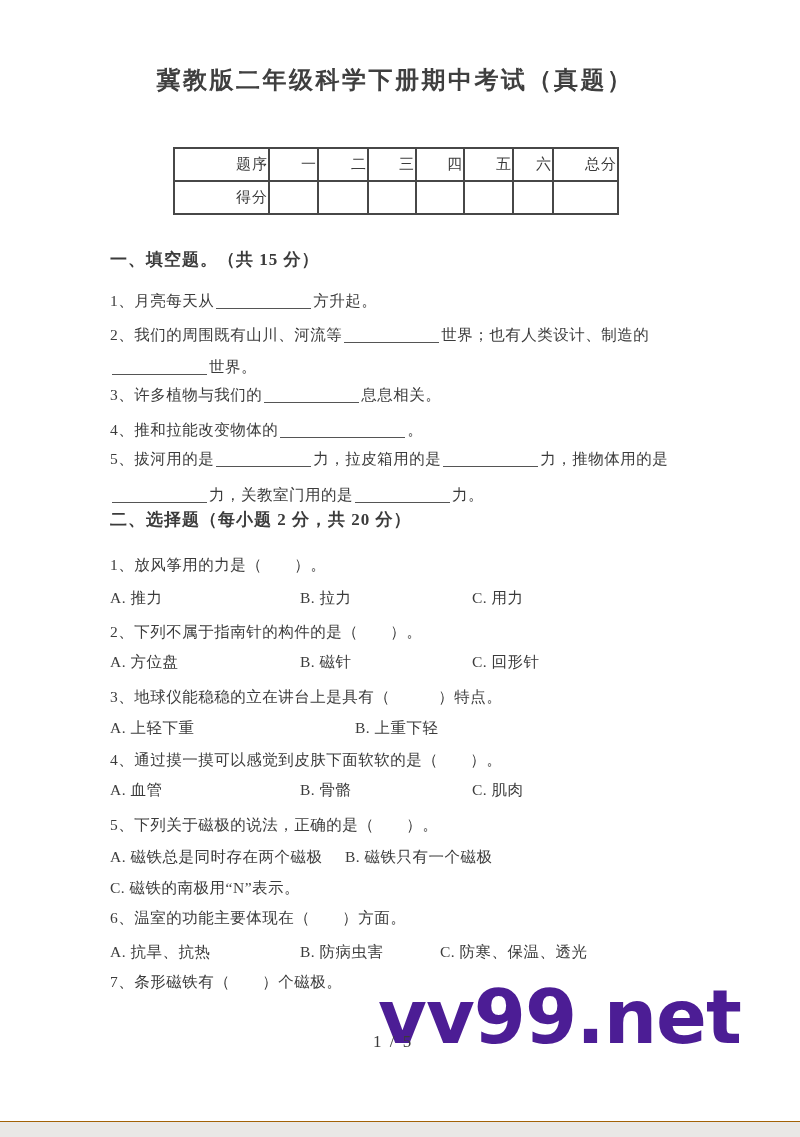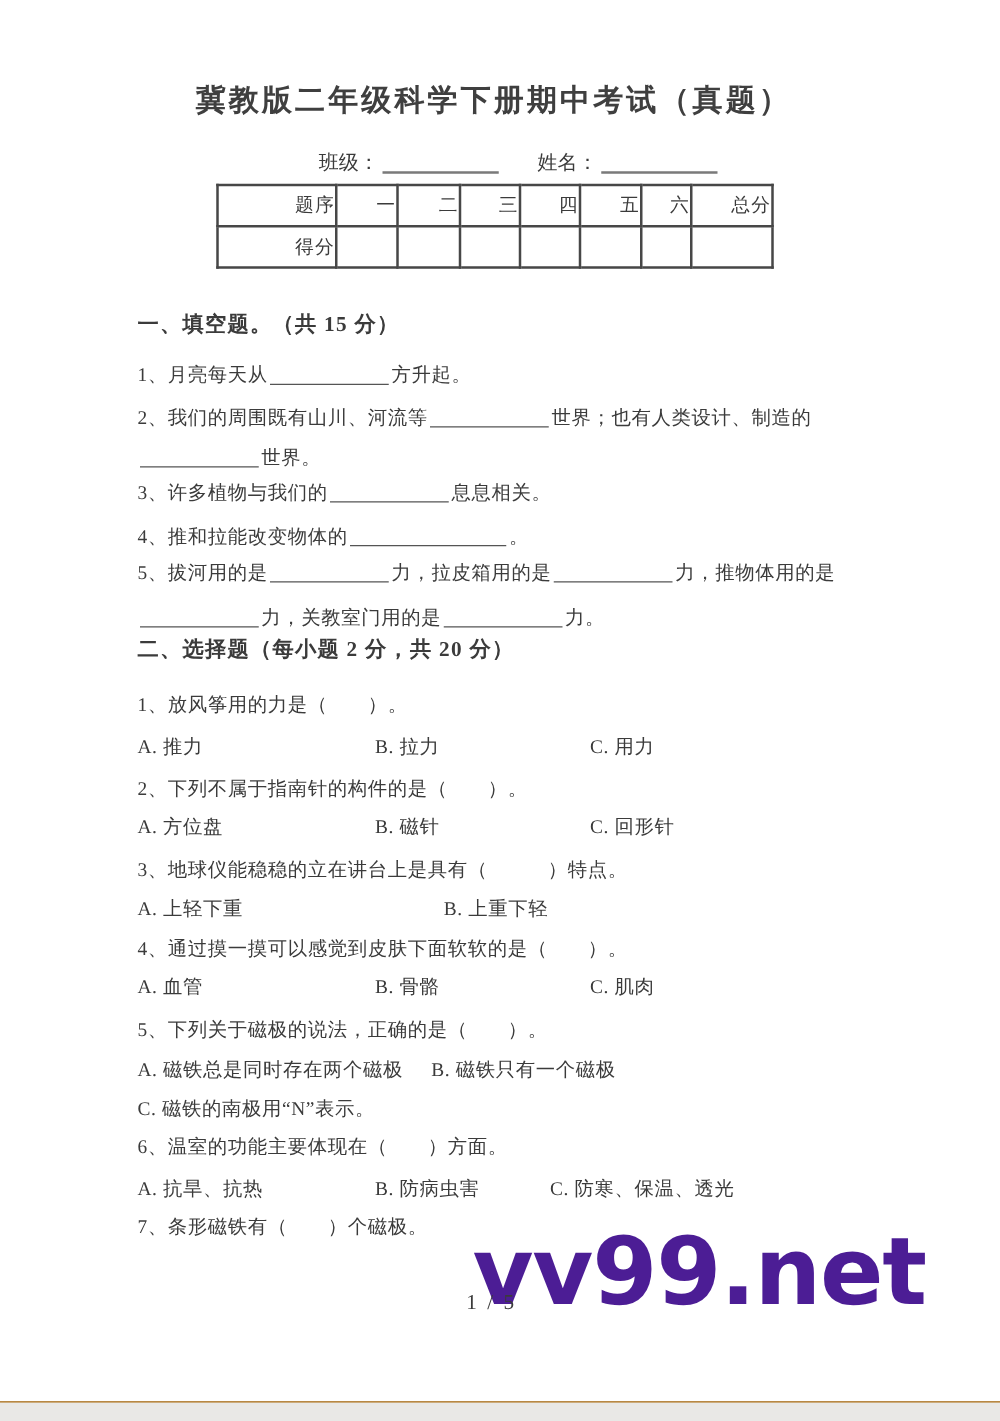"班级：" div.fields-row { html: <div> <span><span>班级：</span><span></span></span> <span><span>姓名：</span><span></span></span> </div> -> none }
